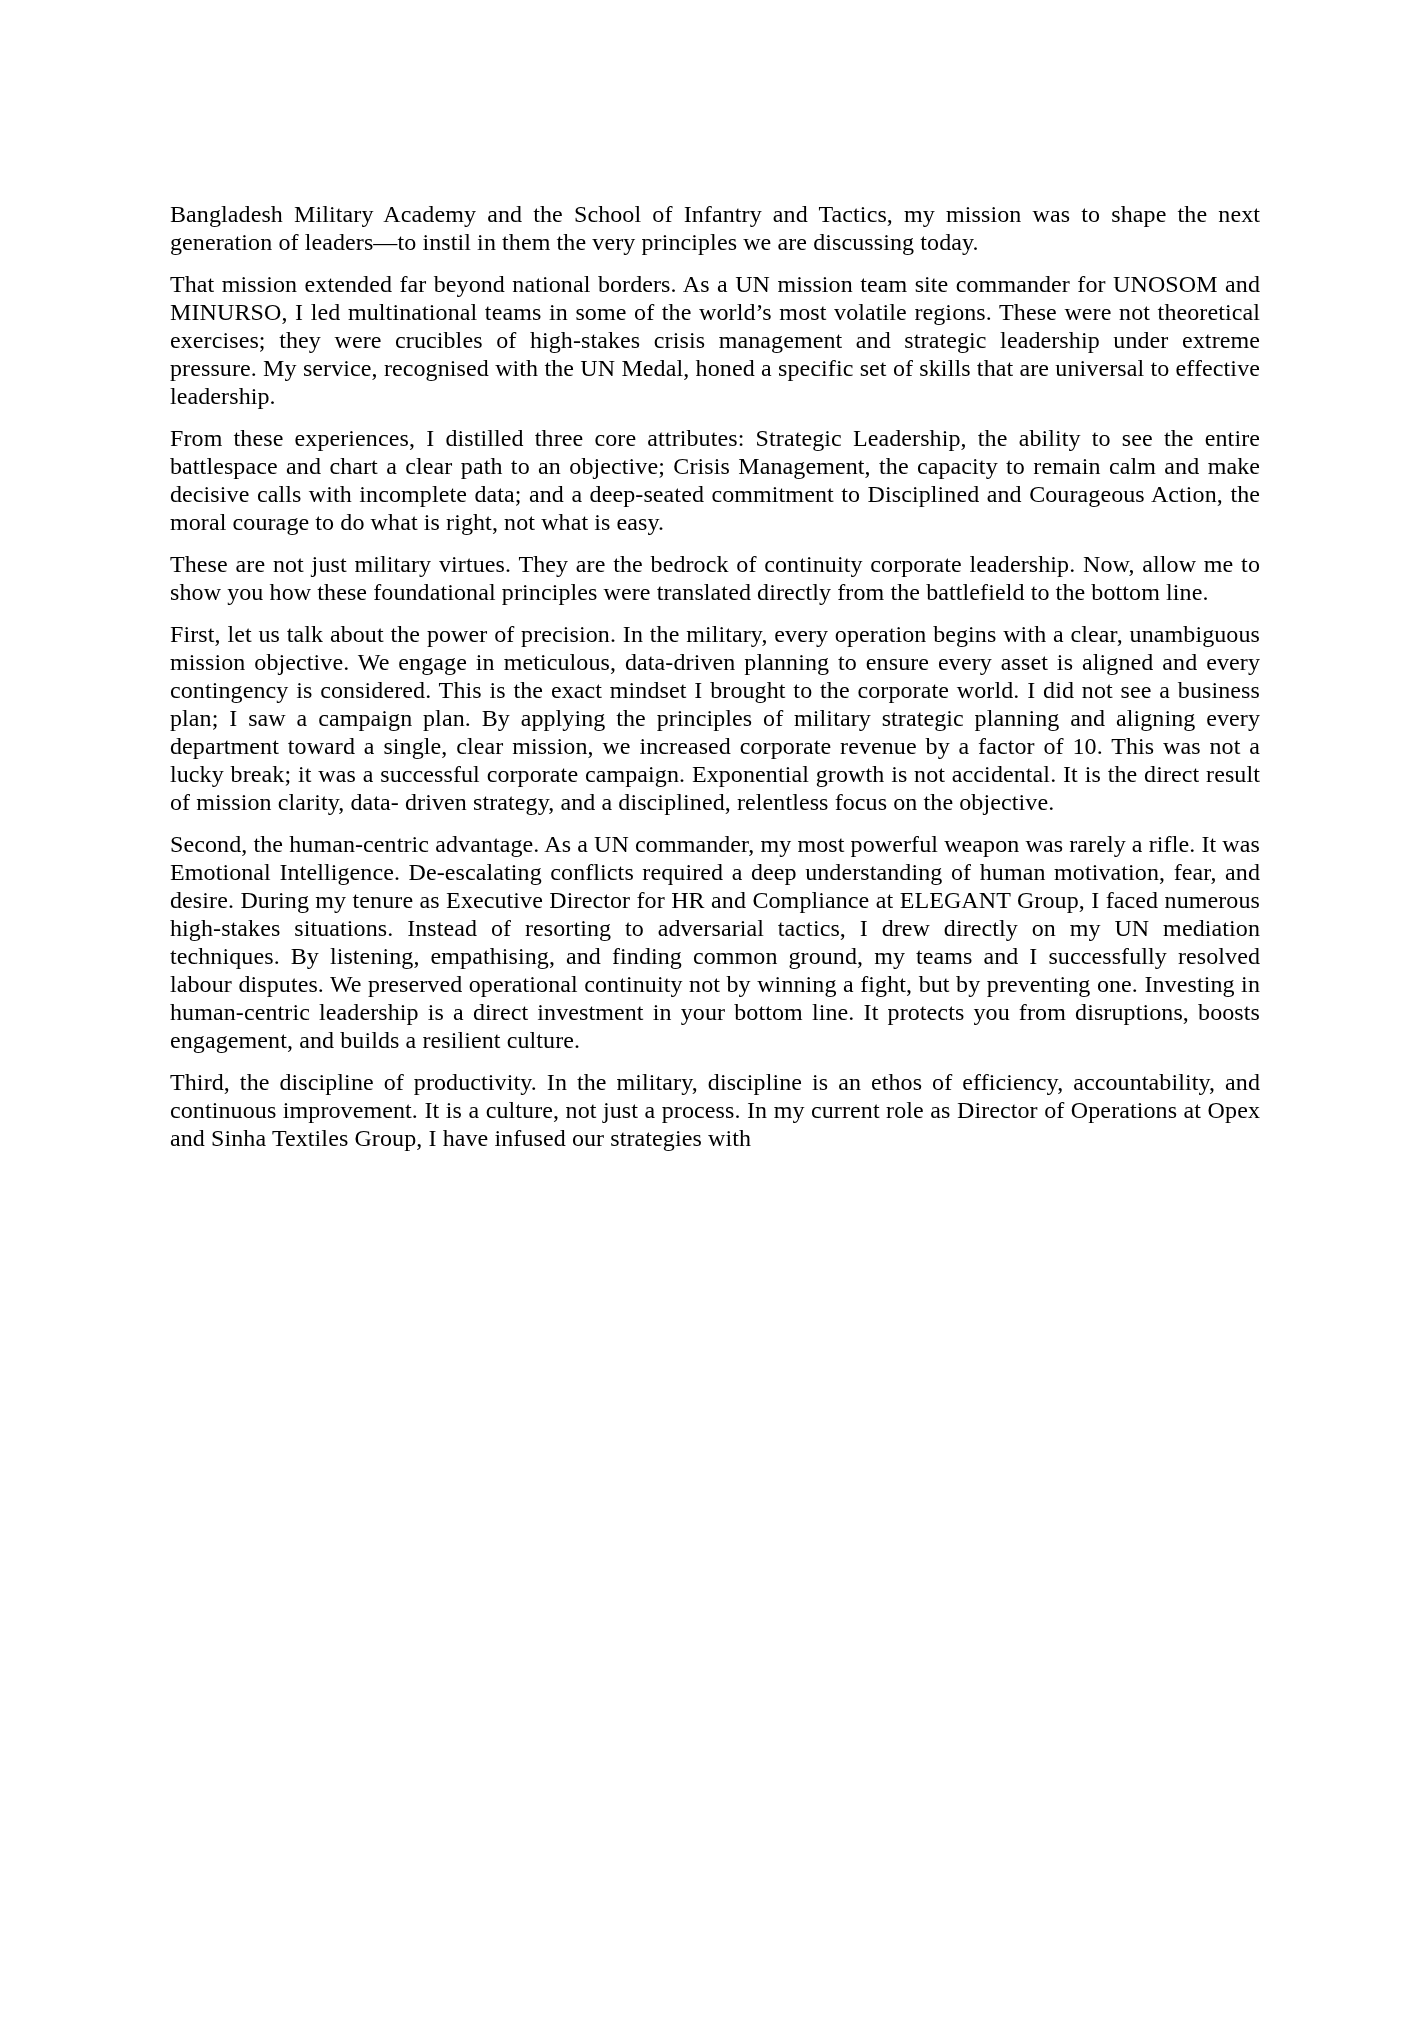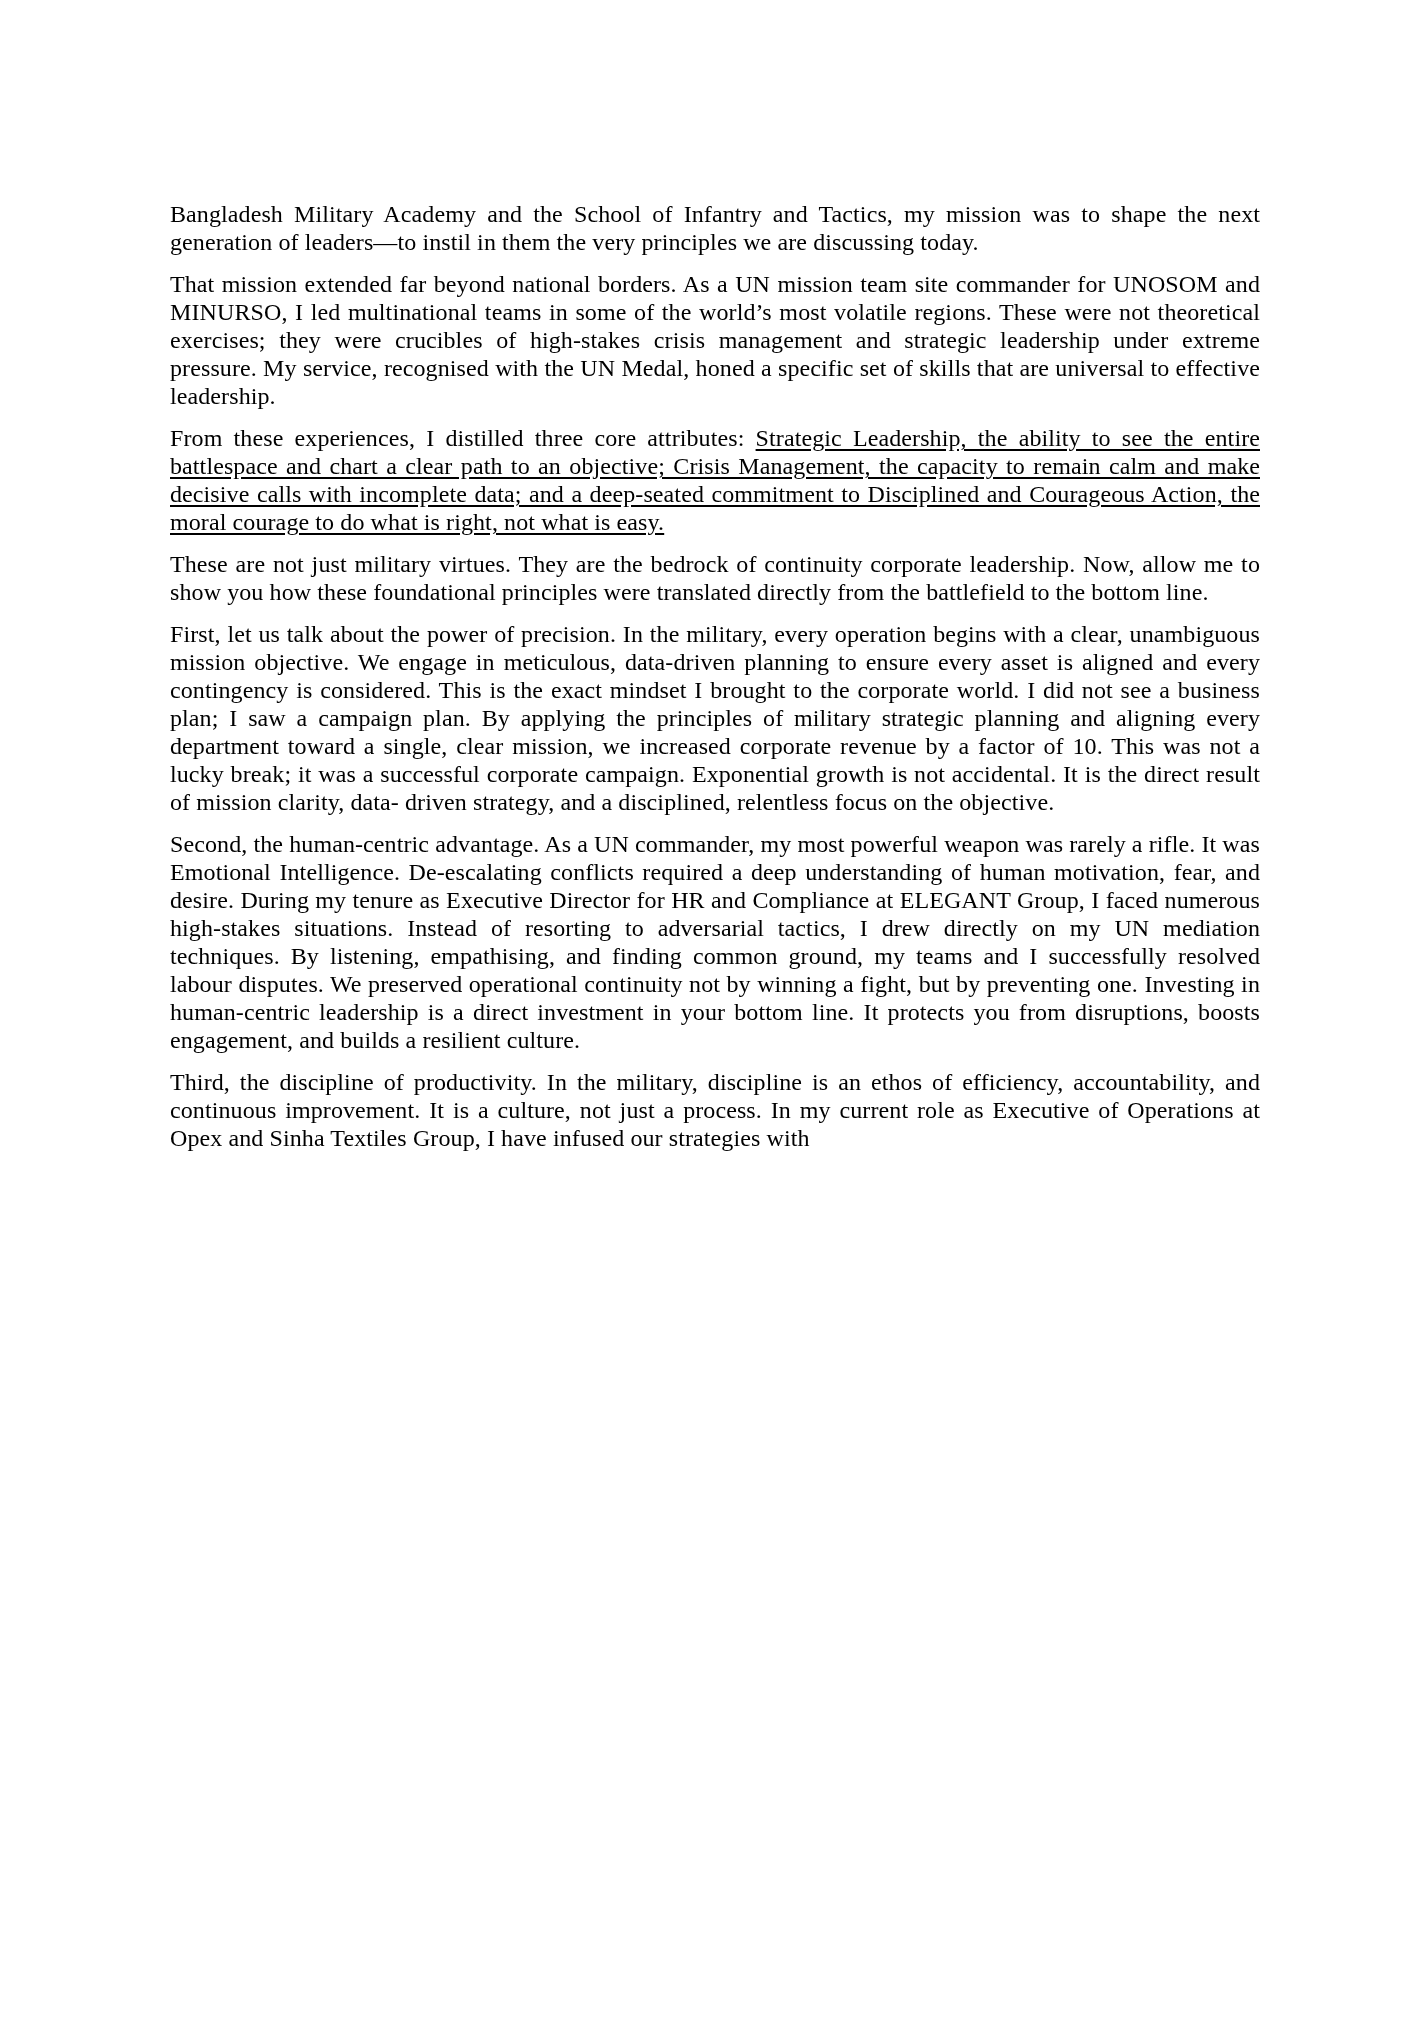"Strategic Leadership, the ability to" .u { text-decoration: underline -> none }
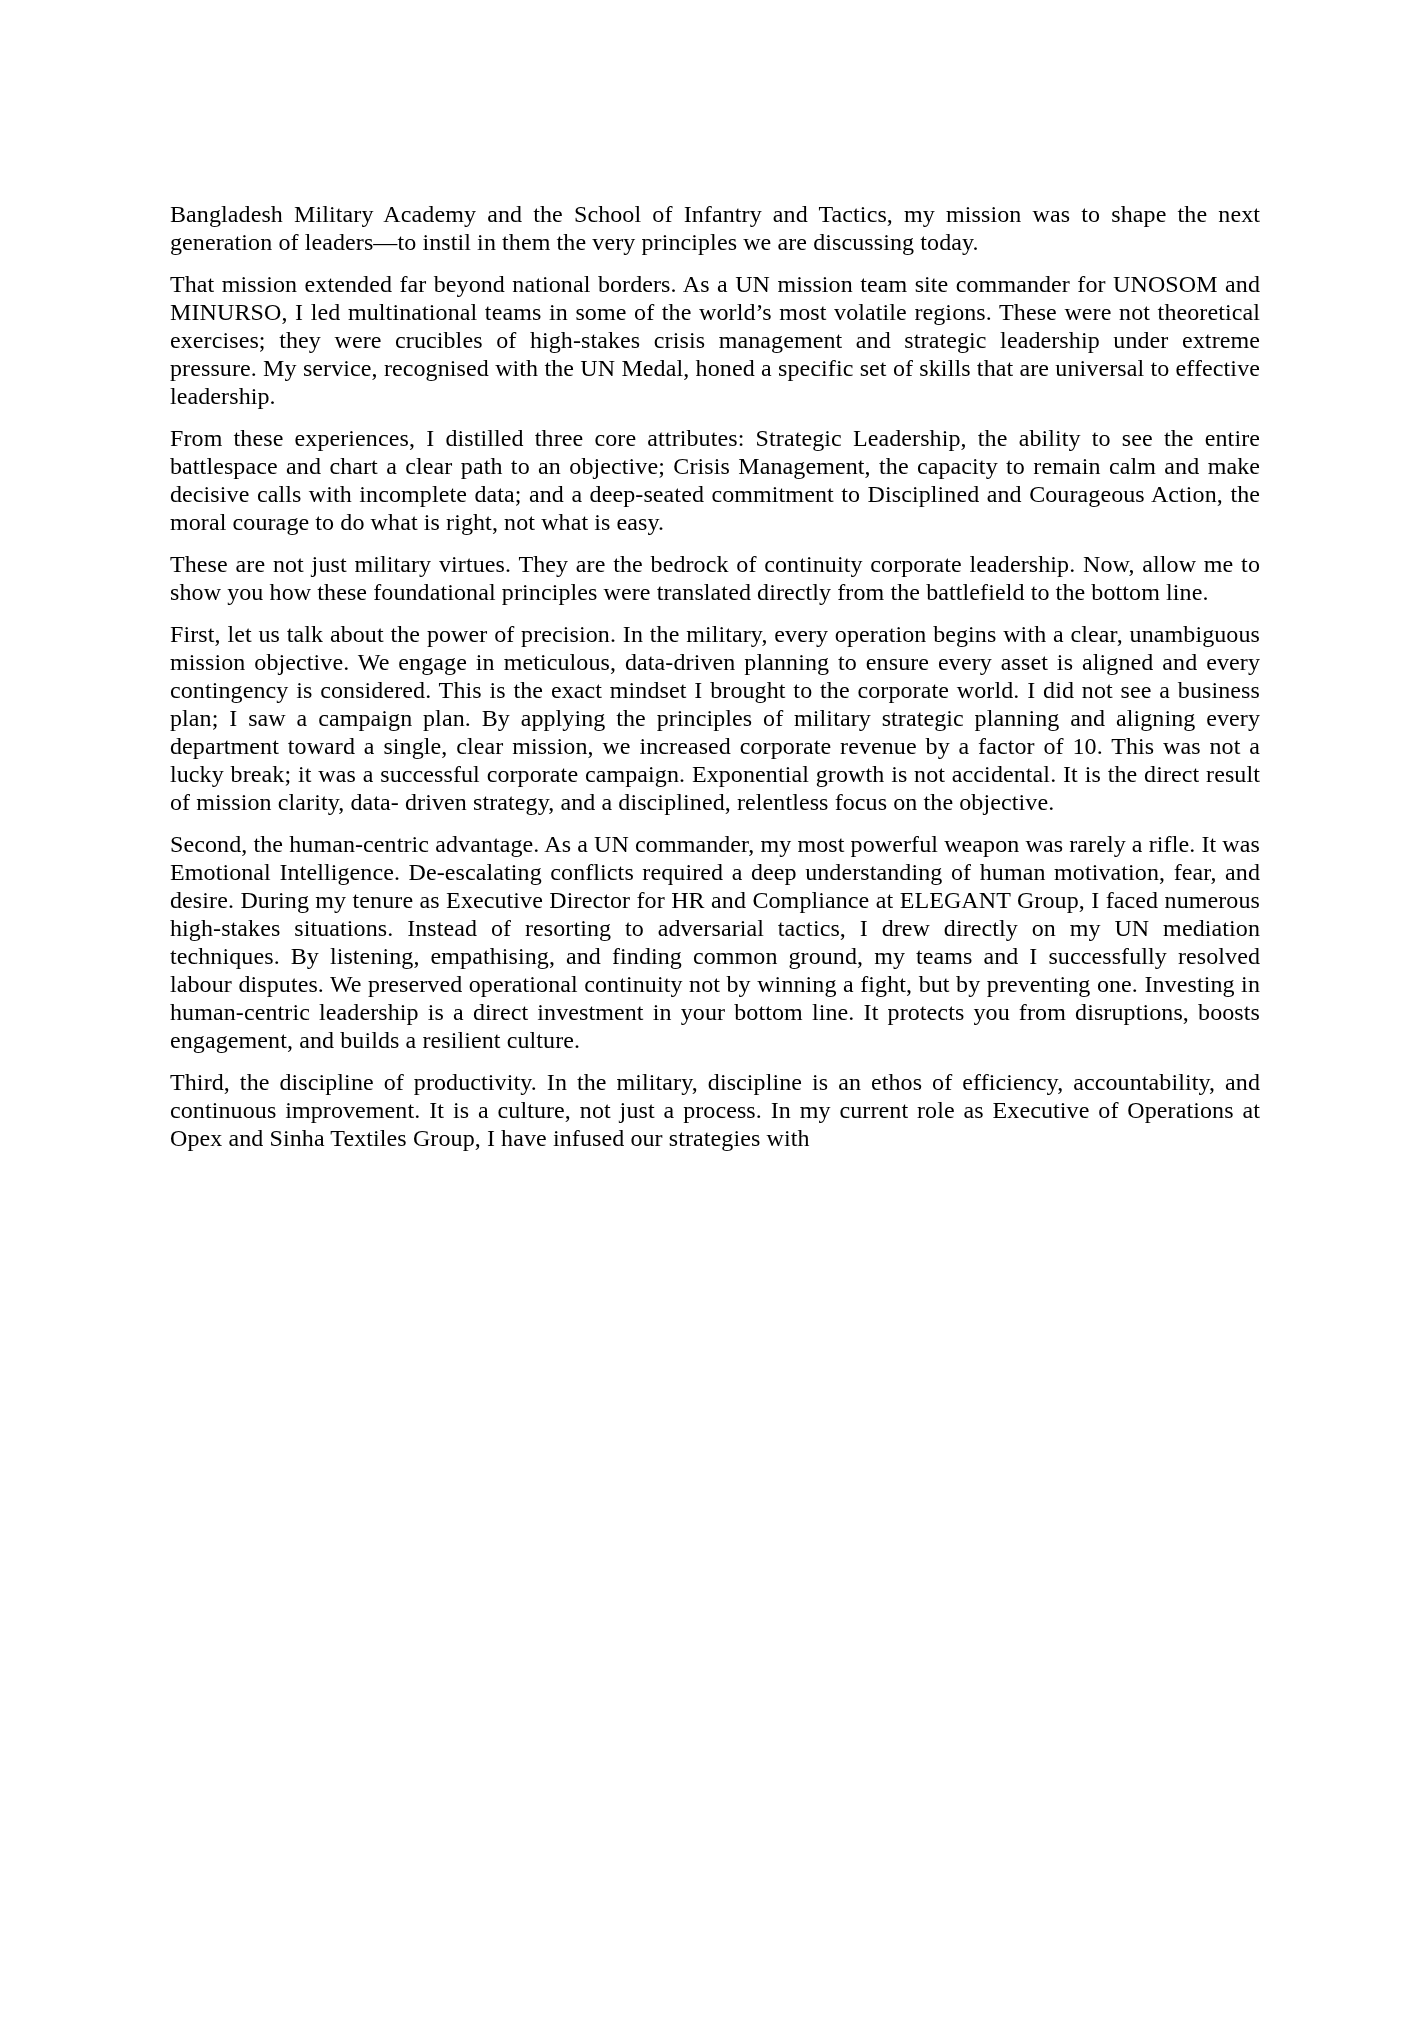"Third, the discipline of productivity." span { text: Executive -> Director }
